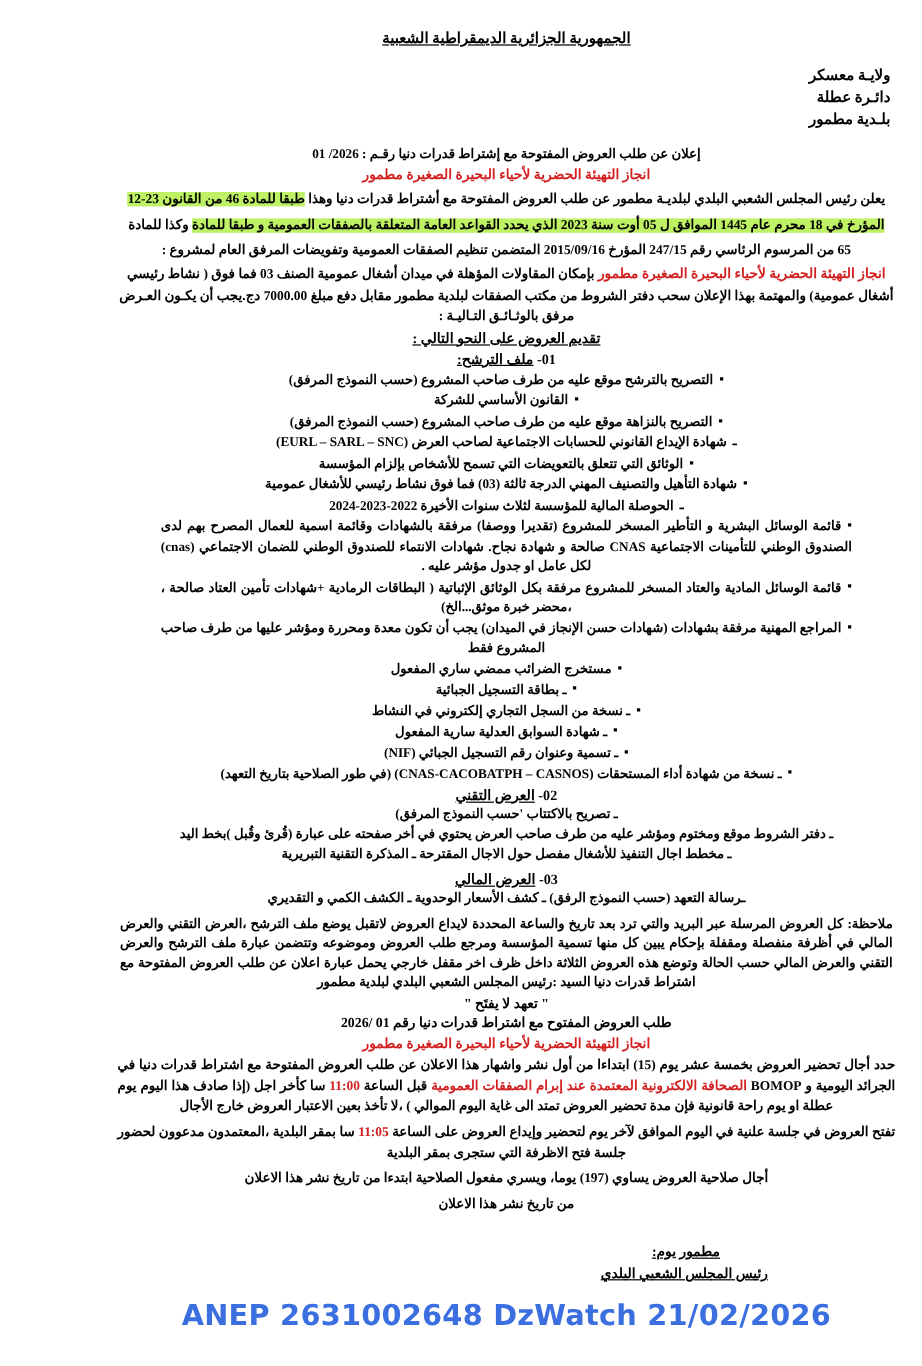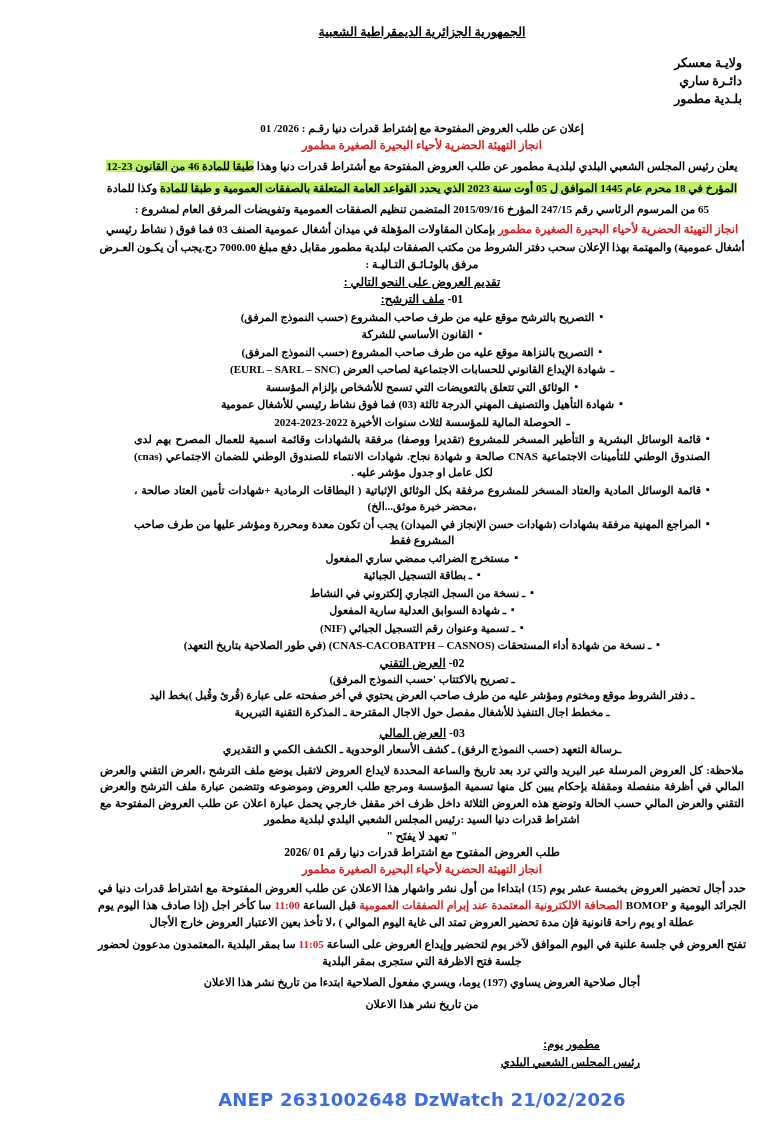"دائـرة ساري" div { text: ساري -> عطلة }
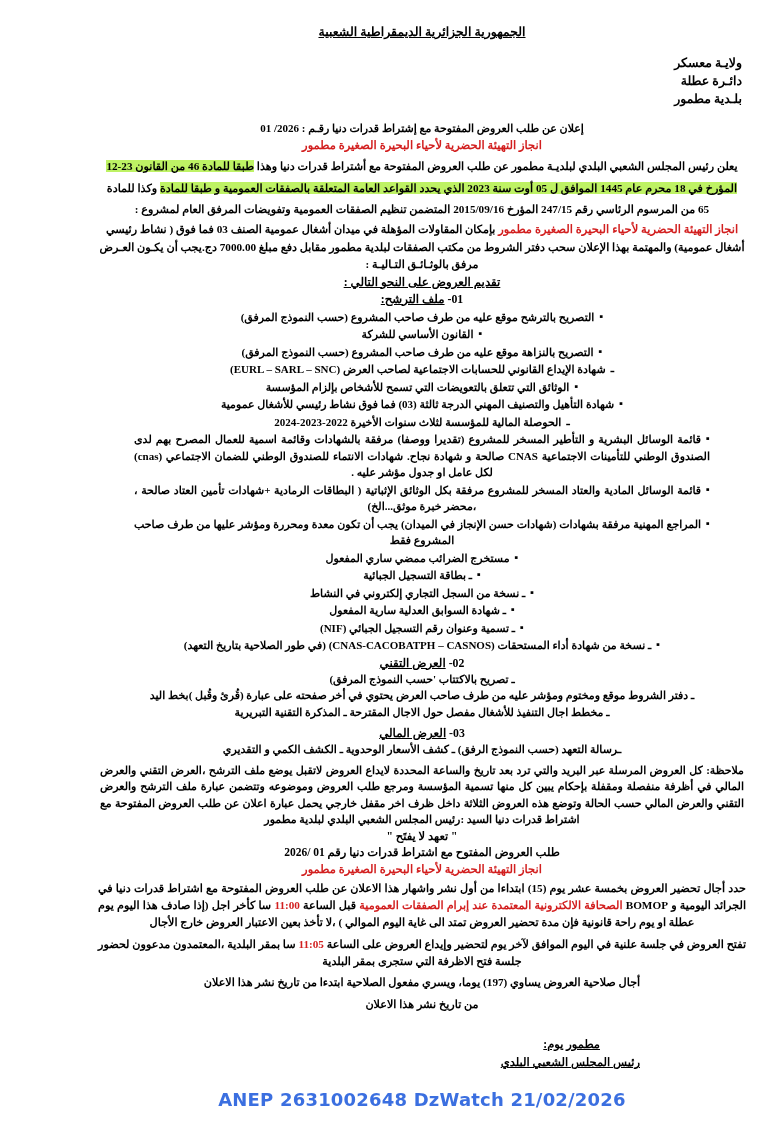"ANEP 2631002648 DzWatch 21/02/2026" .anep { font-size: 18px -> 24px }
